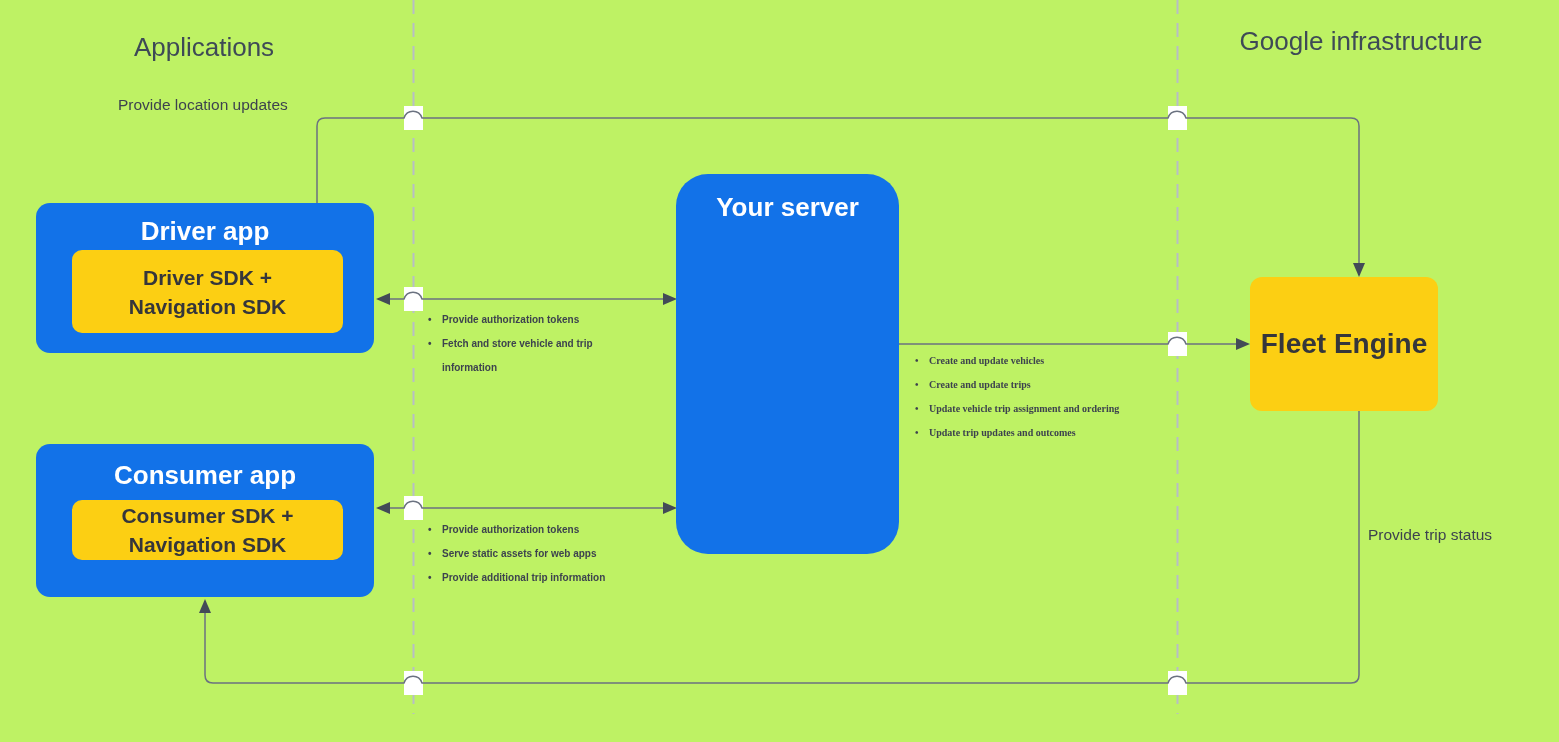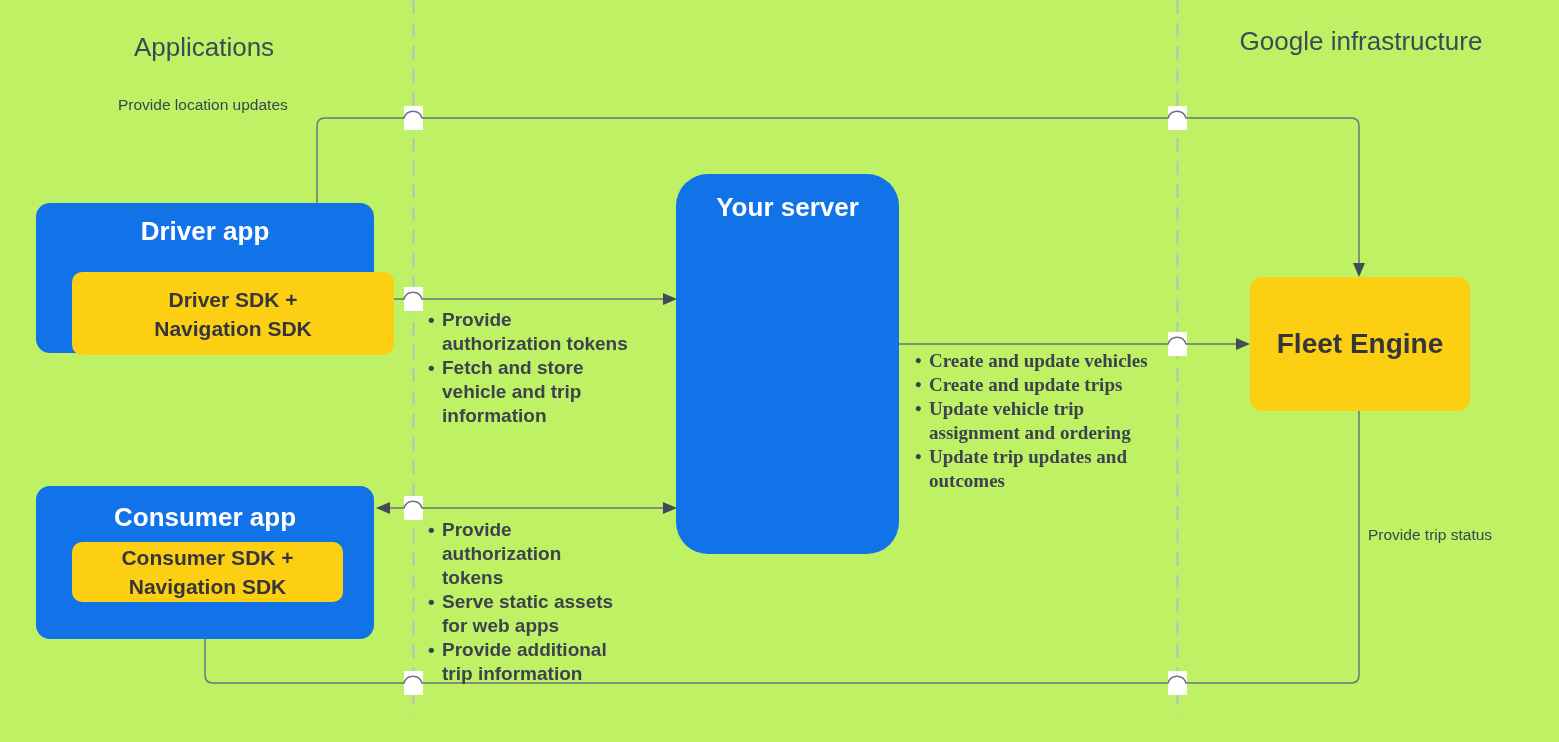"Driver SDK +" #driver-sdk { top: 69px -> 47px; width: 322px -> 271px }
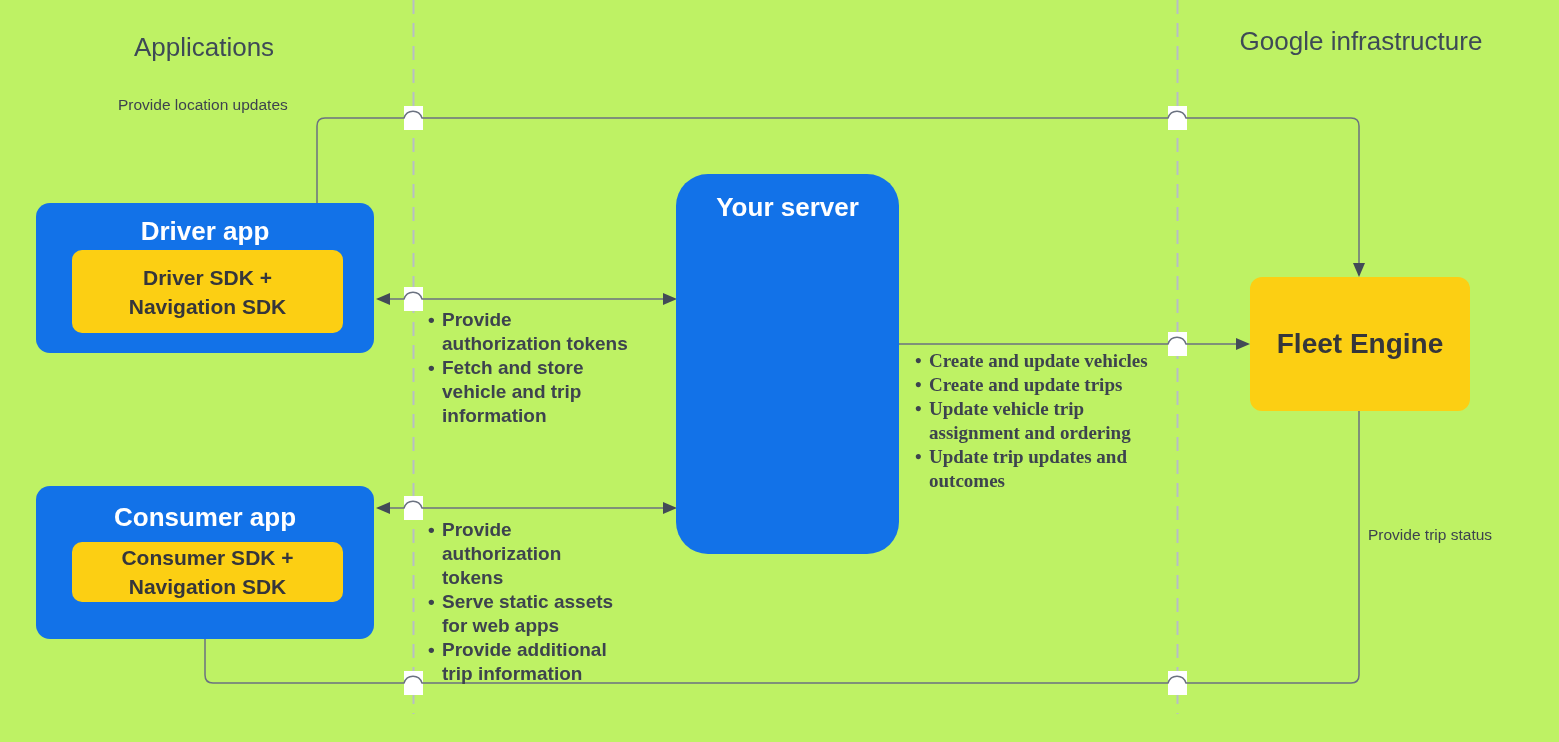"Provide authorization tokens" ul.bullets { font-size: 19px -> 10px }
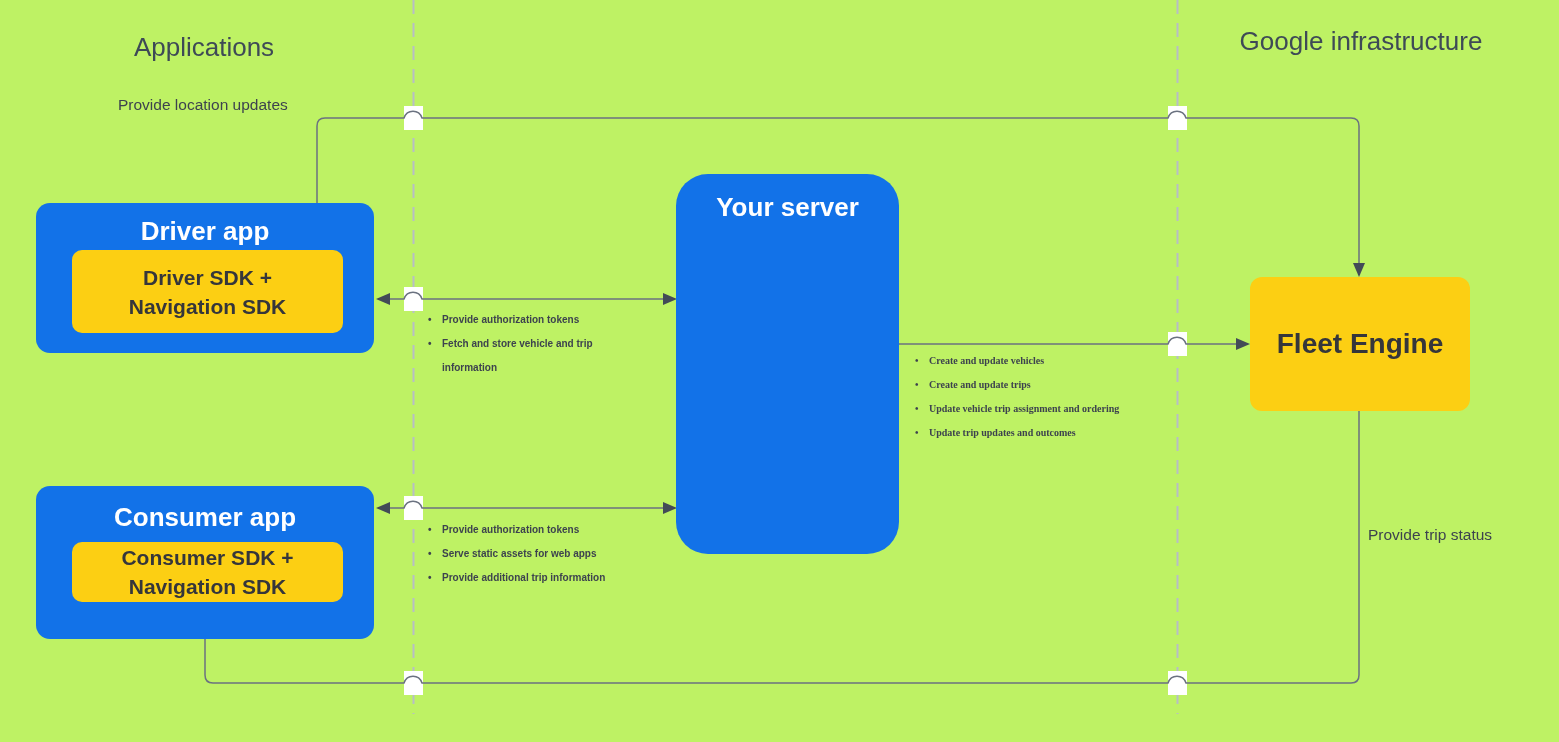"Fleet Engine" #fleet-engine { width: 220px -> 188px }
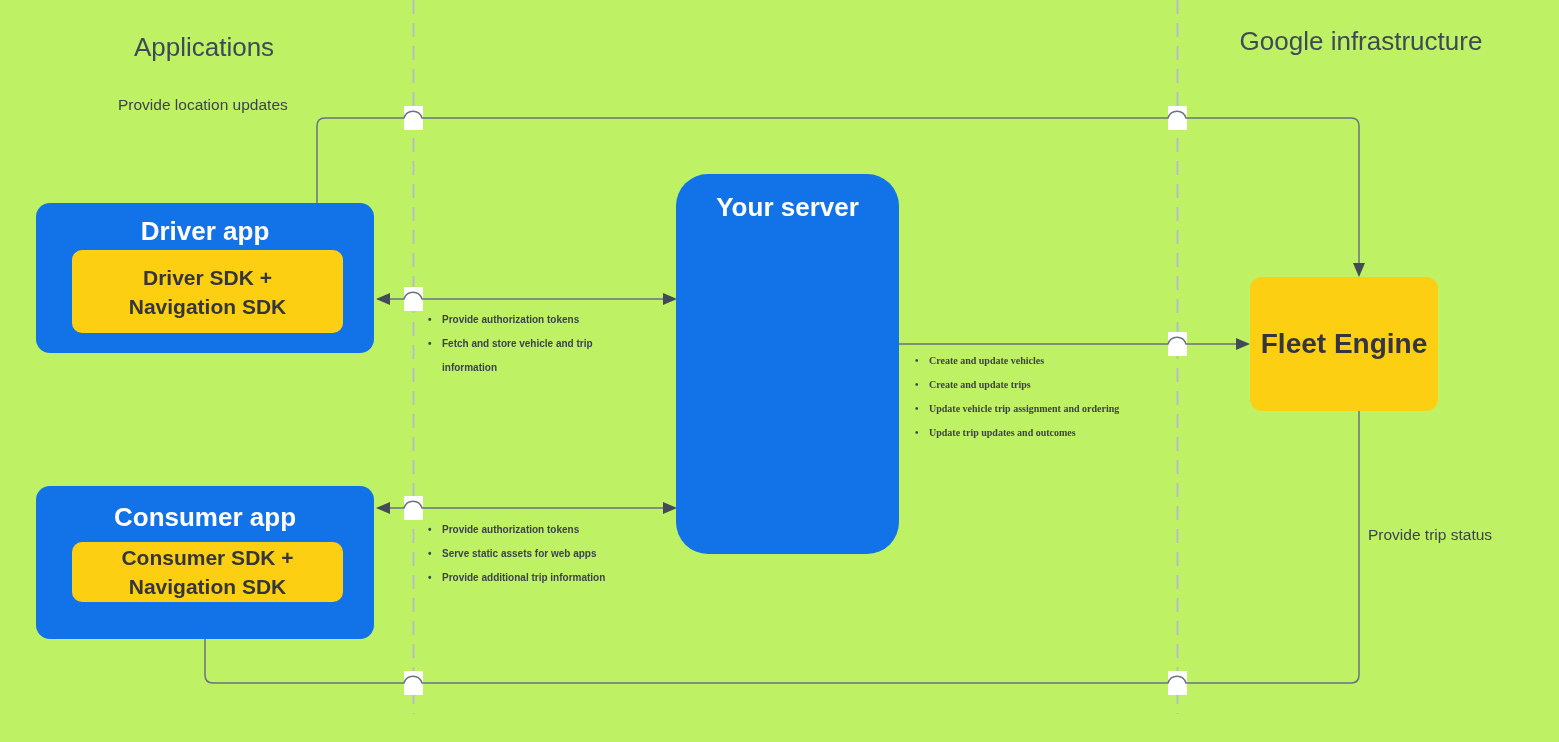"Consumer app" #consumer-app { margin-top: 42px -> none }
